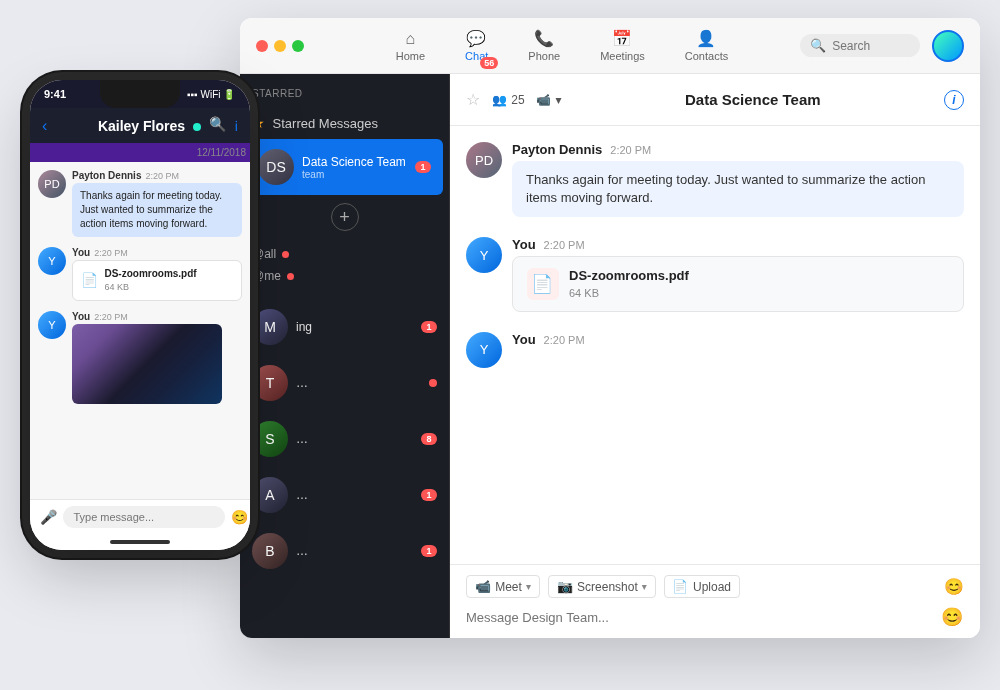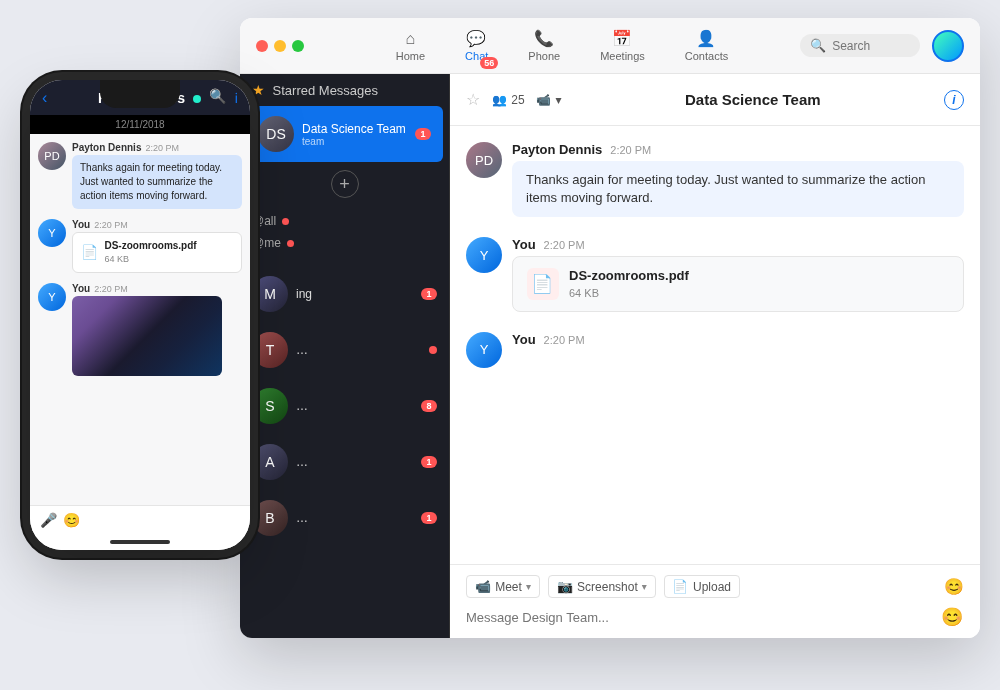"9:41" div.phone-status-bar { html: none -> <div> <span>9:41</span> <div> <span>▪▪▪</span> <span>WiFi</span> <span>🔋</span> </div> </div> }
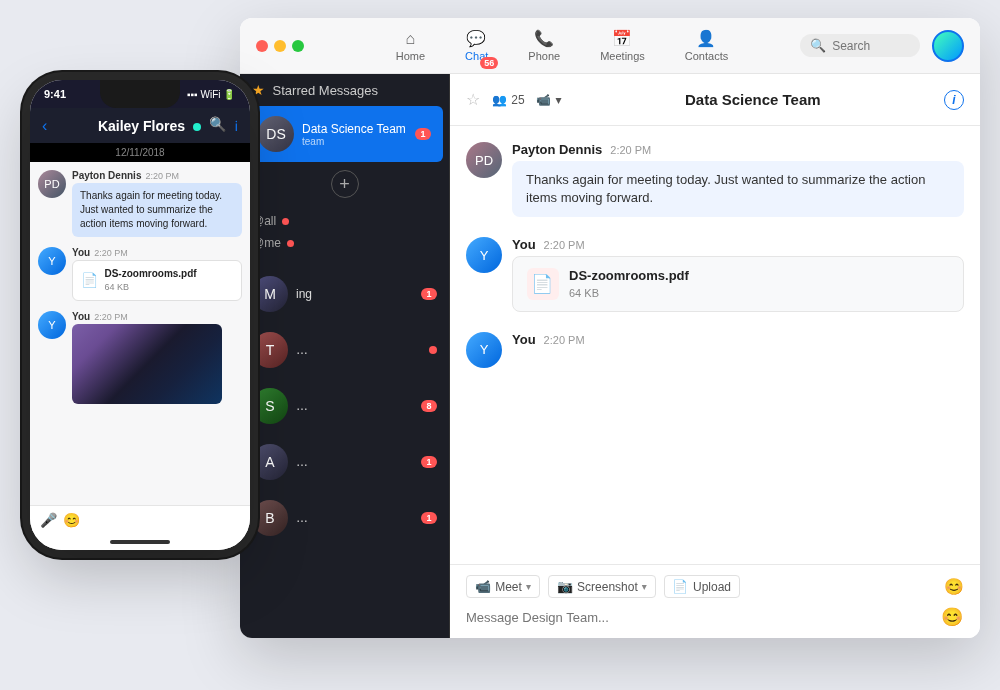"STARRED" div.channel-pane-header { html: none -> <div> <span>STARRED</span> </div> }
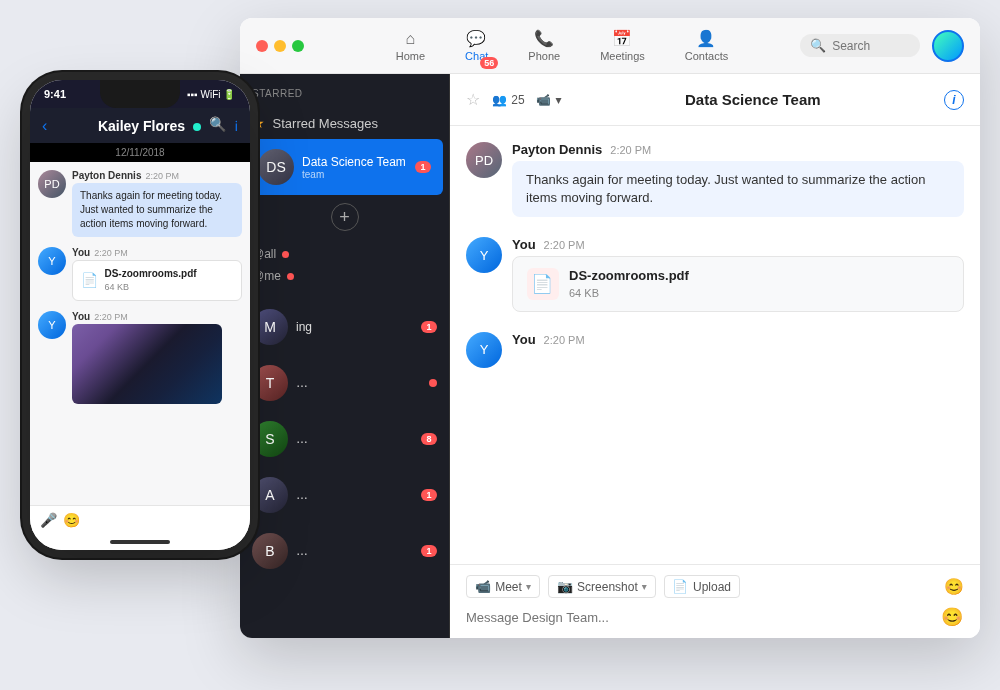"12/11/2018" .phone-date-sep { background: #000000 -> #4c1d95; padding: 4px 16px -> 4px 4px; text-align: center -> right }
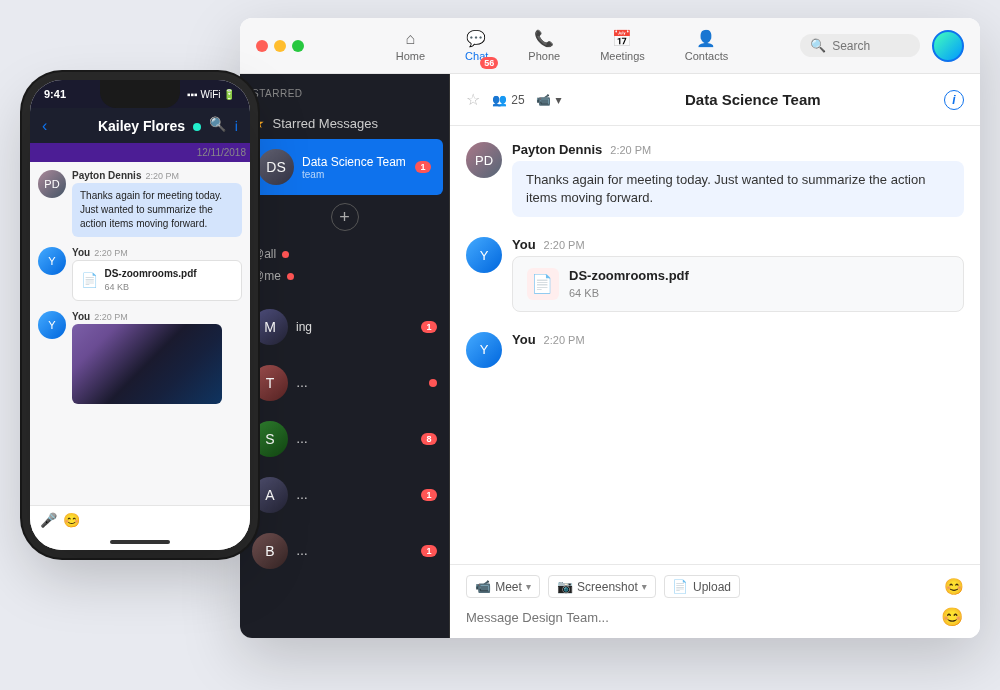"Type message..." input.p-input { html: none -> <input> }
